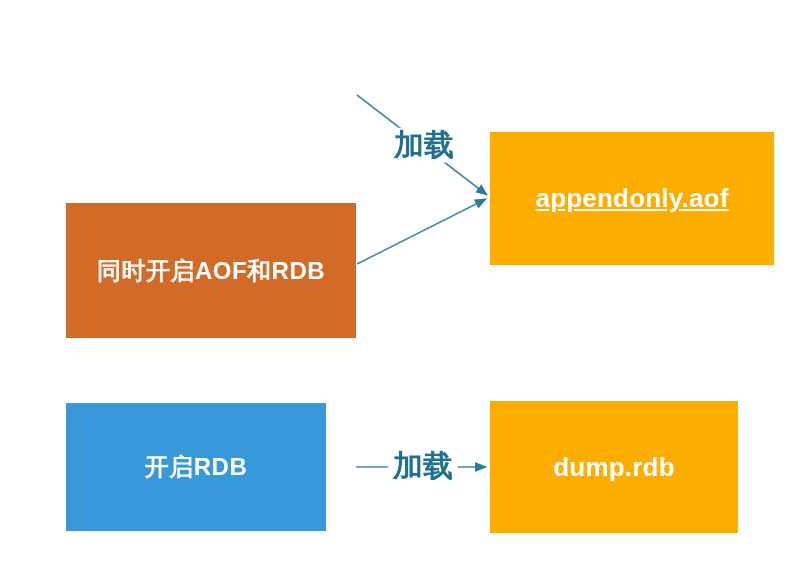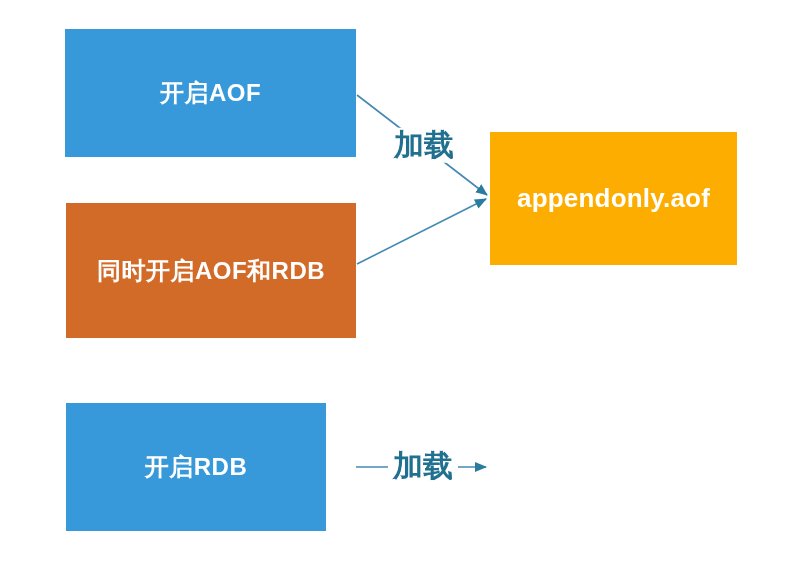"开启AOF" div.node { html: <div> <span>开启AOF</span> </div> -> none }
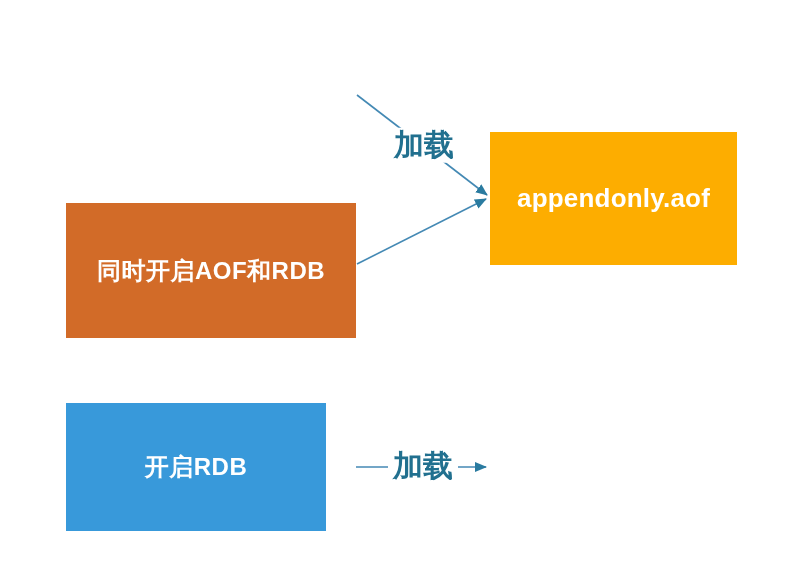"appendonly.aof" #node-appendonly { text-decoration: none -> underline; width: 247px -> 284px }
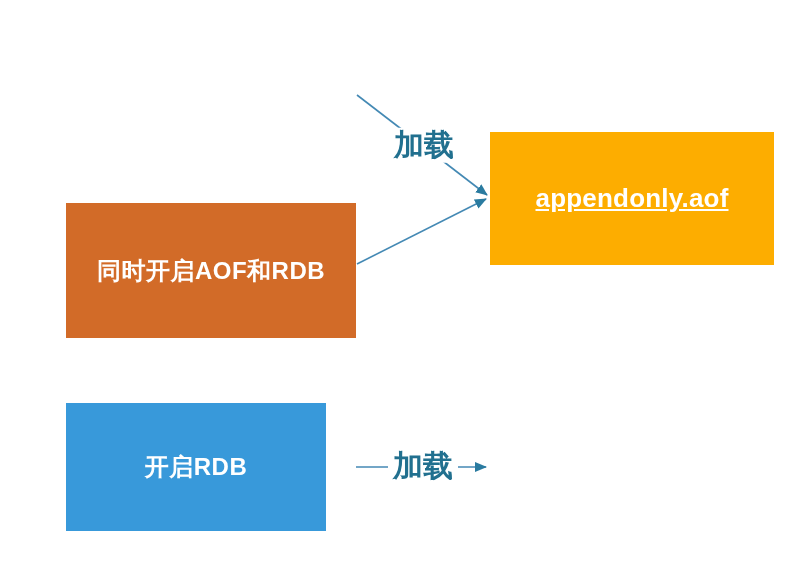"dump.rdb" div.node { html: none -> <div> <span>dump.rdb</span> </div> }
